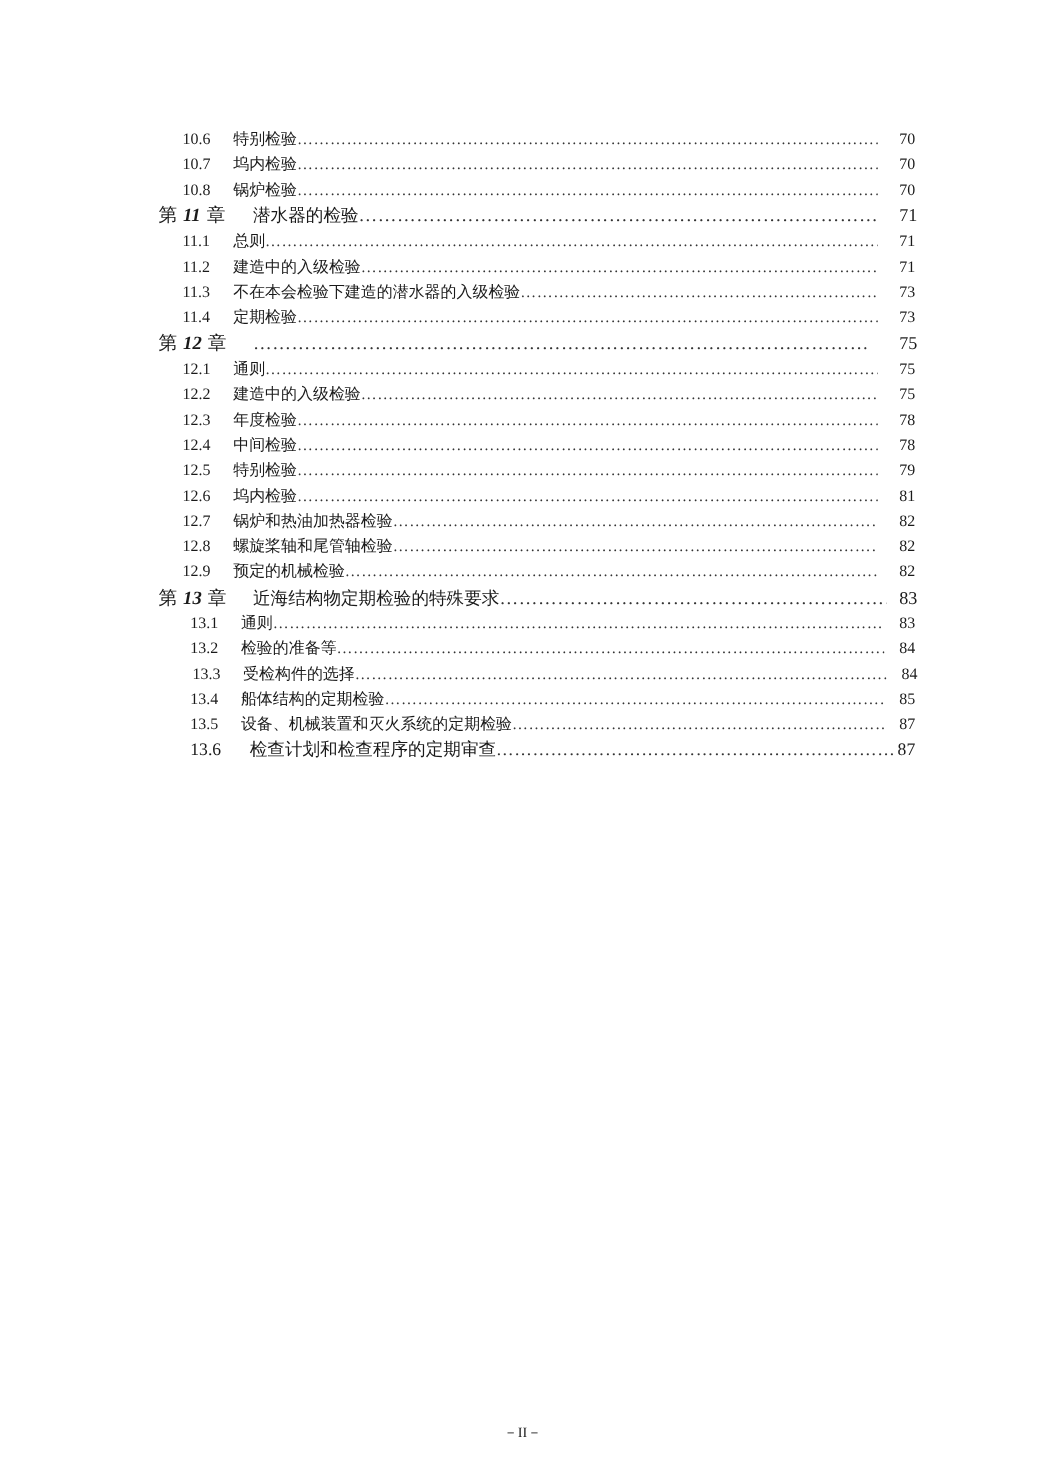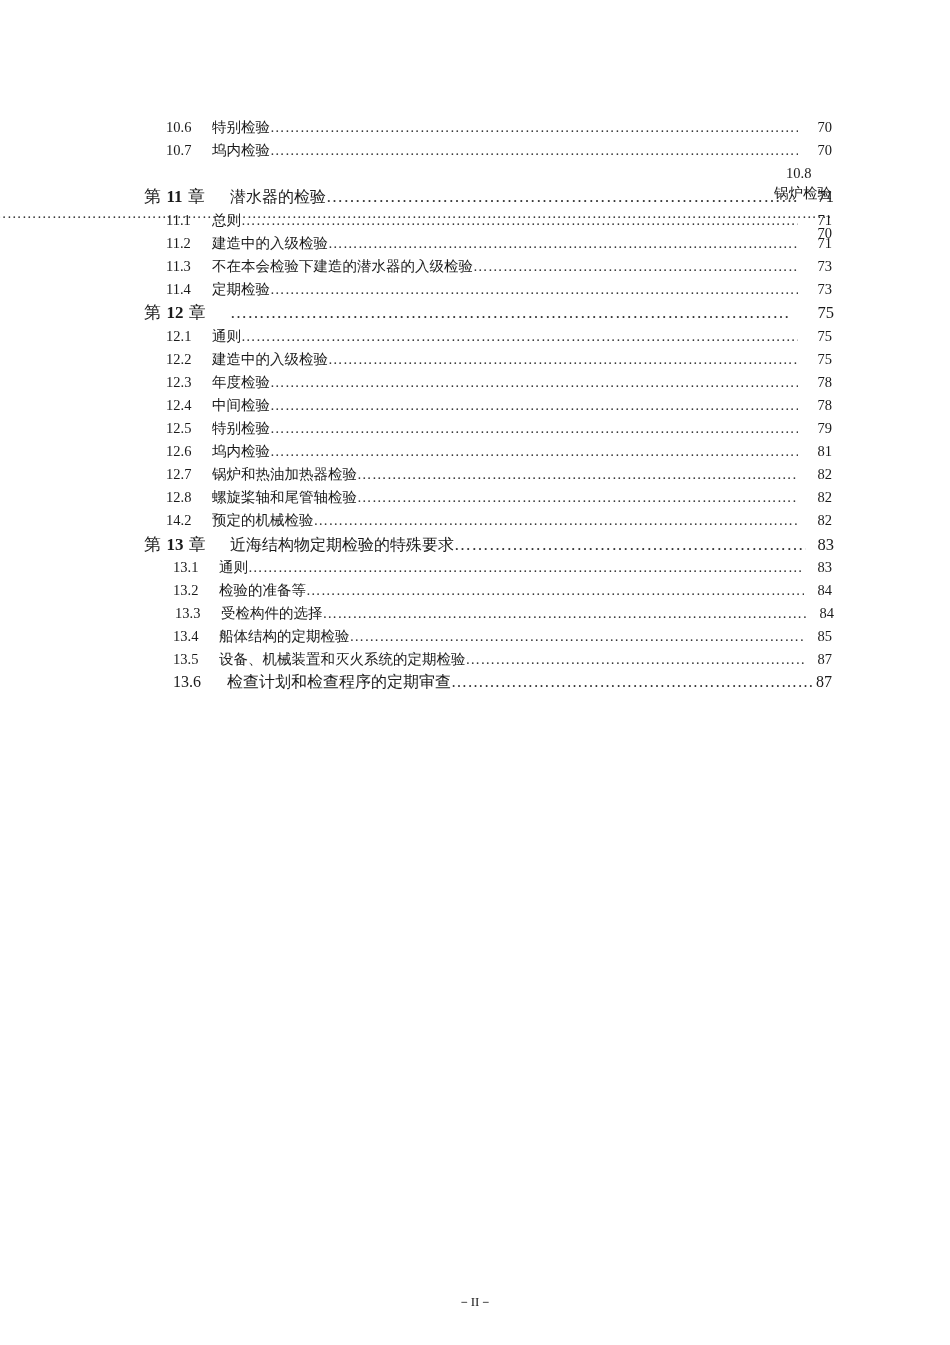"10.8" div.row { flex-direction: column -> none }
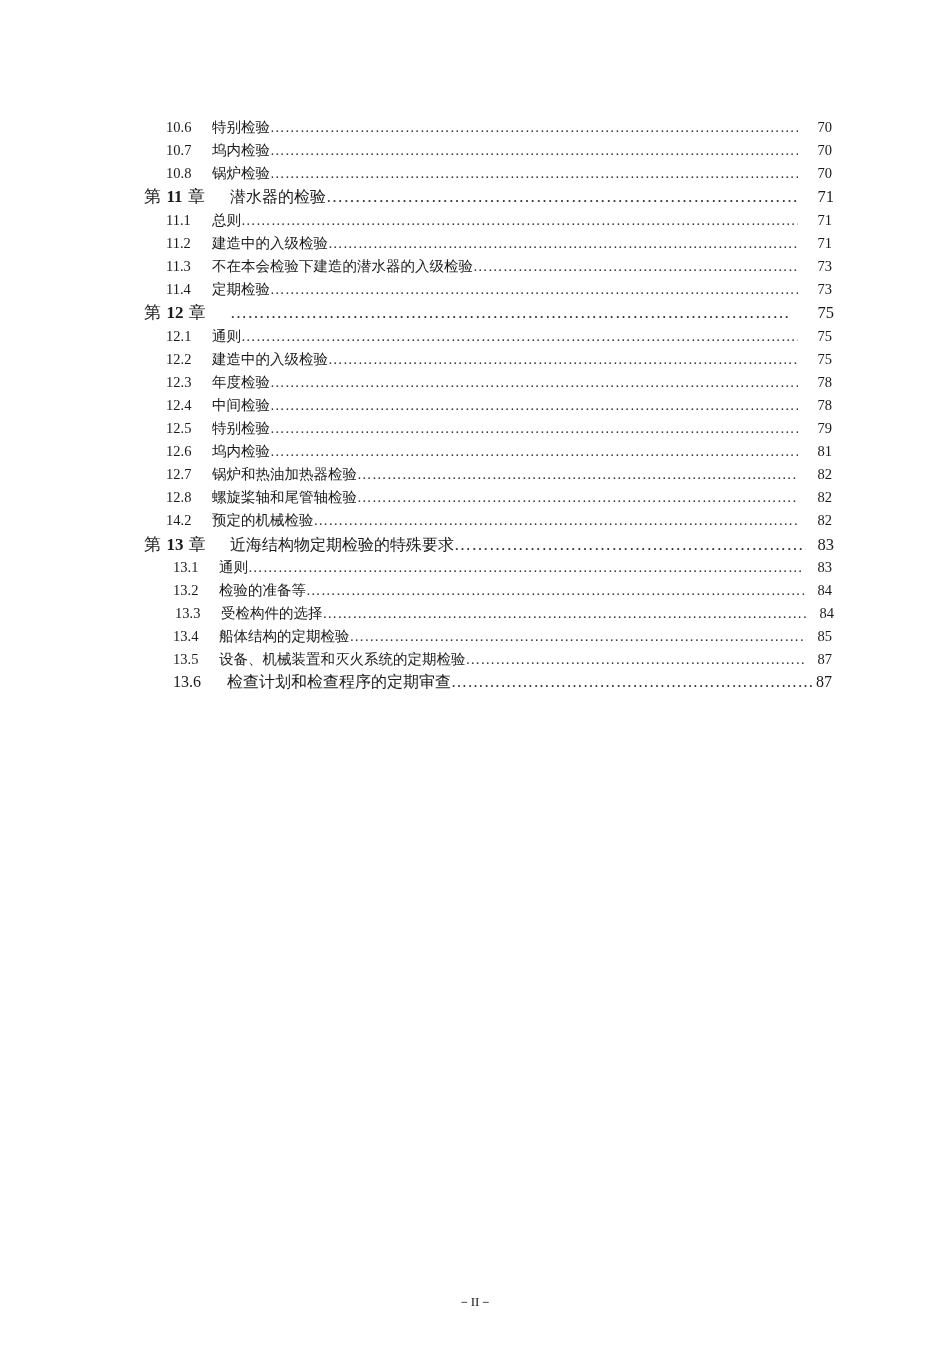"11" .chap .num b { font-style: none -> italic }
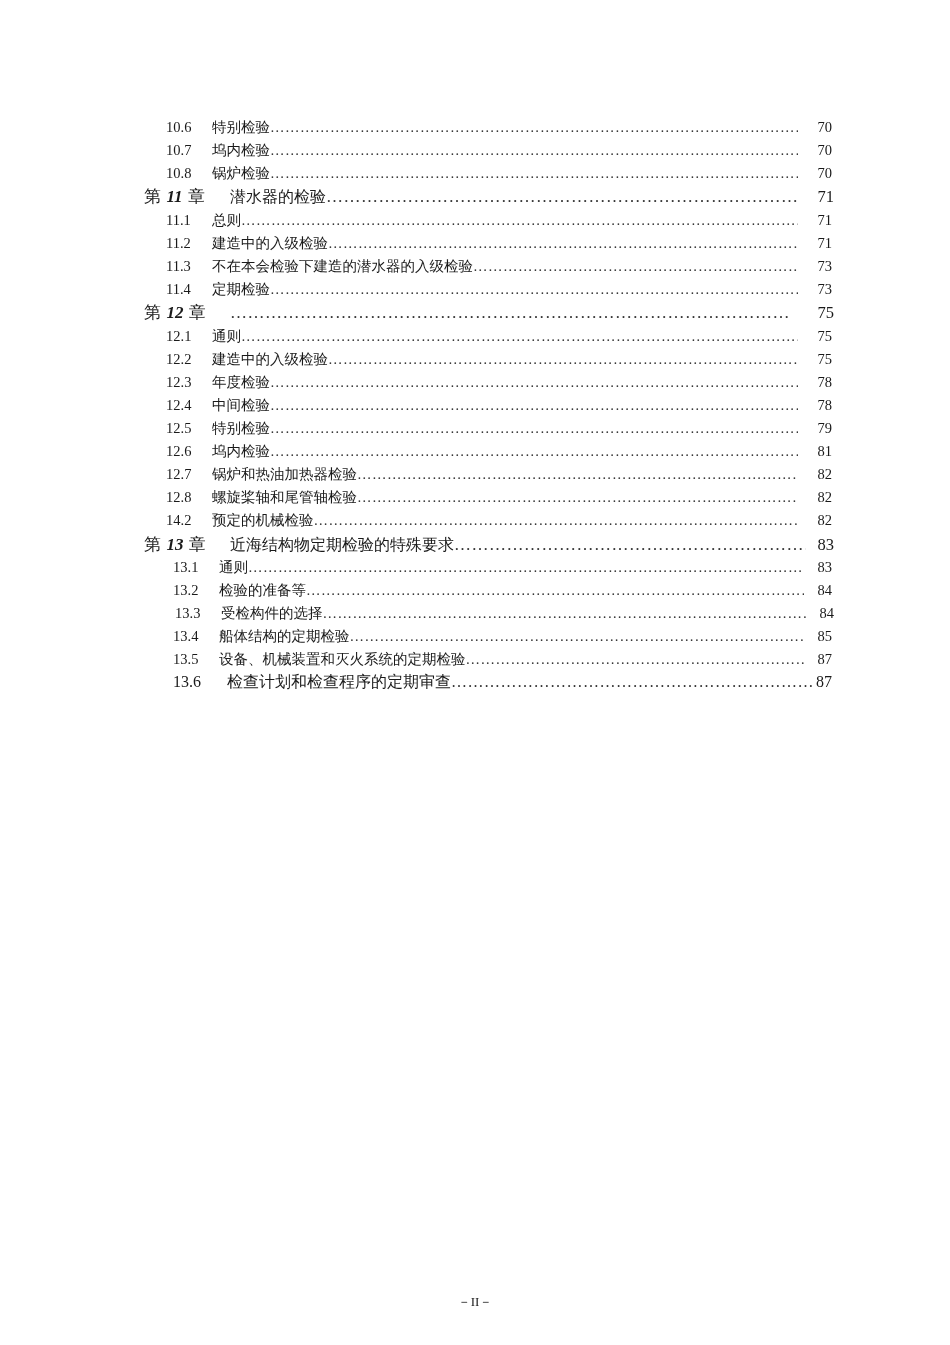"14.2" span.num { text: 14.2 -> 12.9 }
